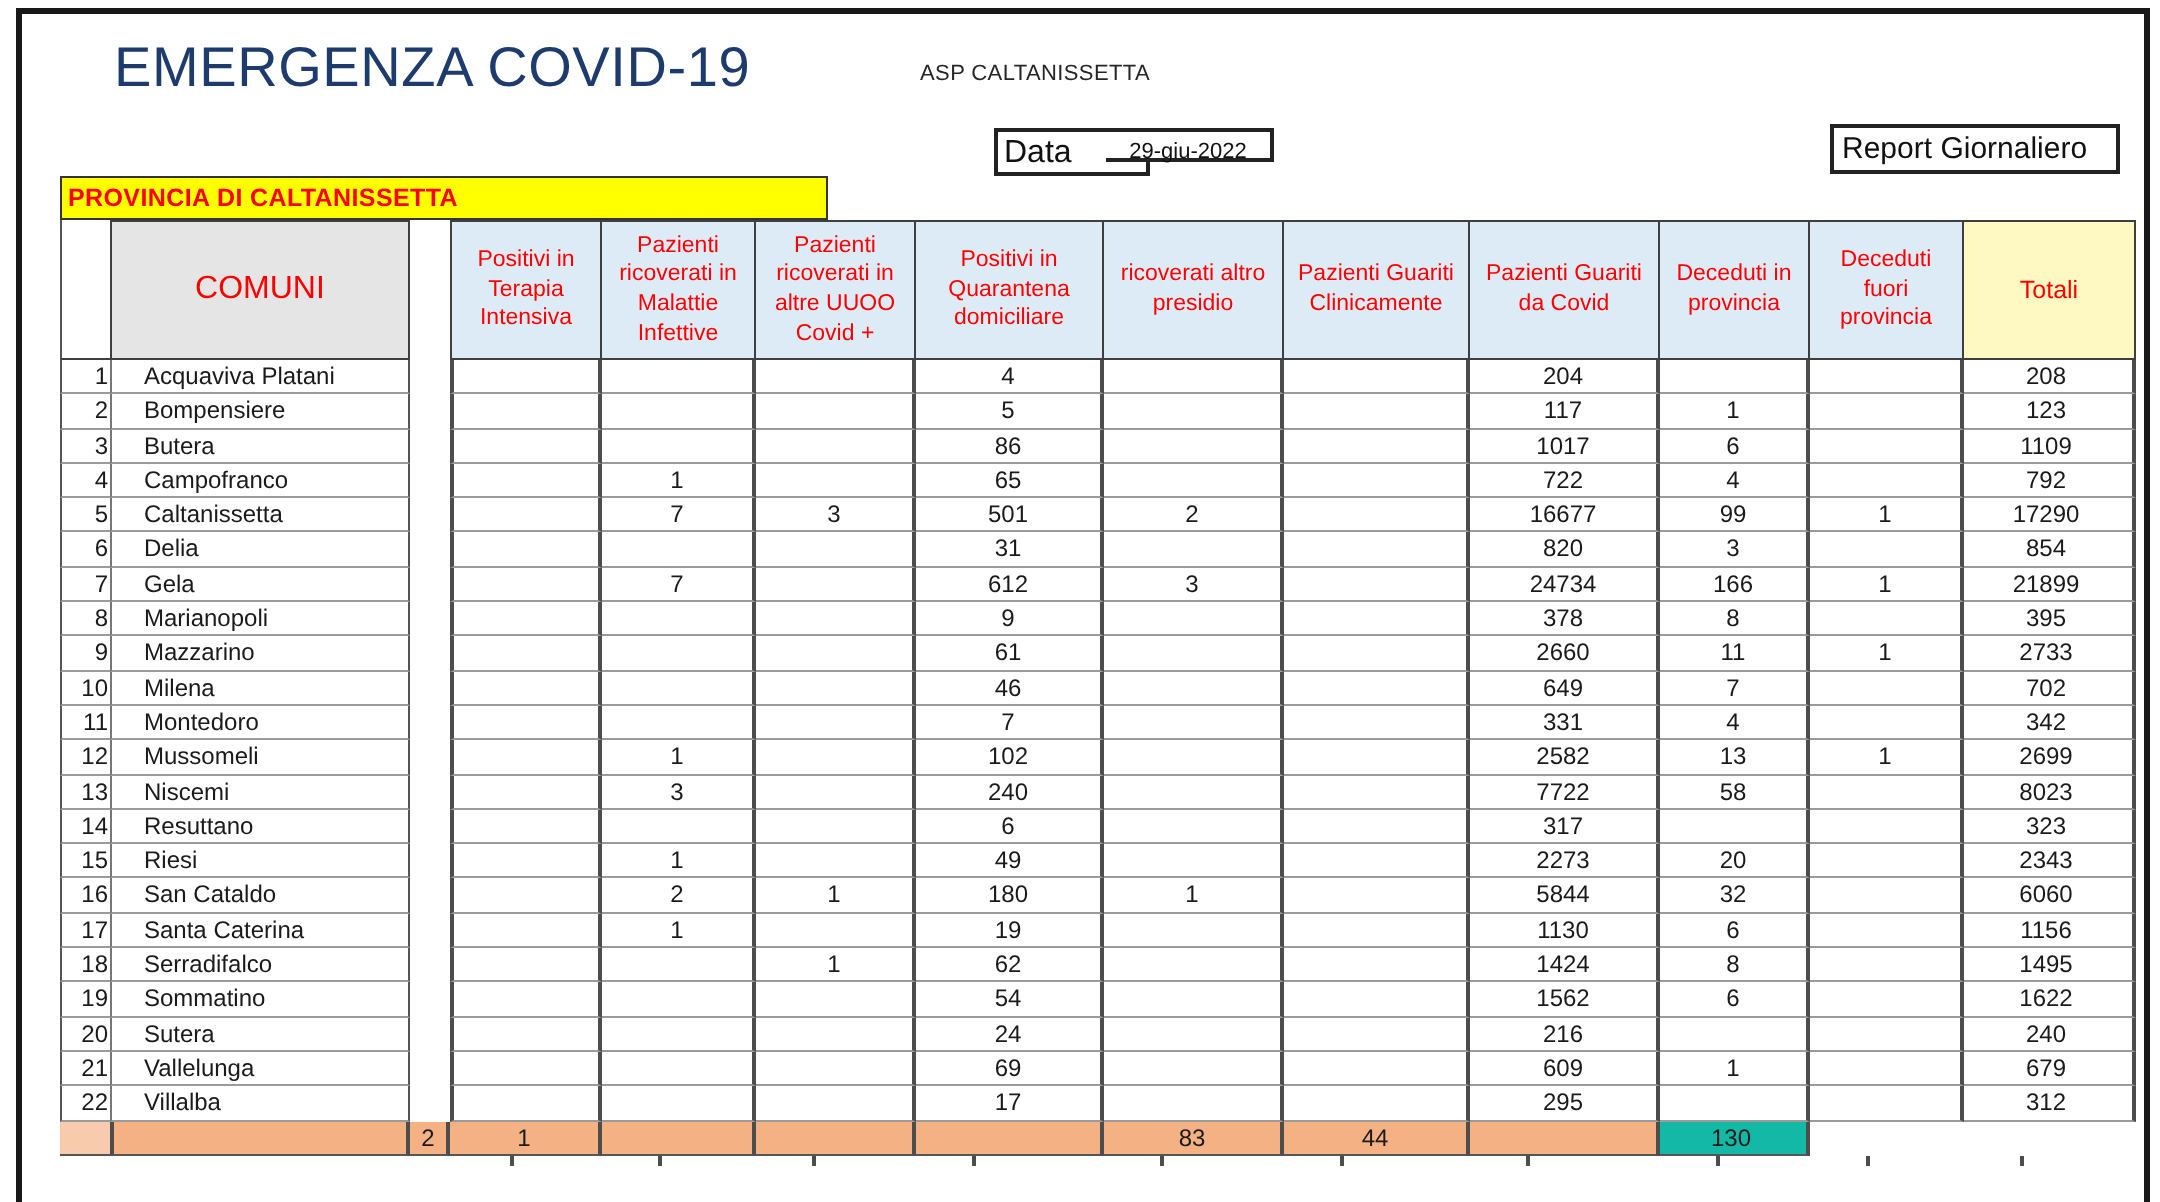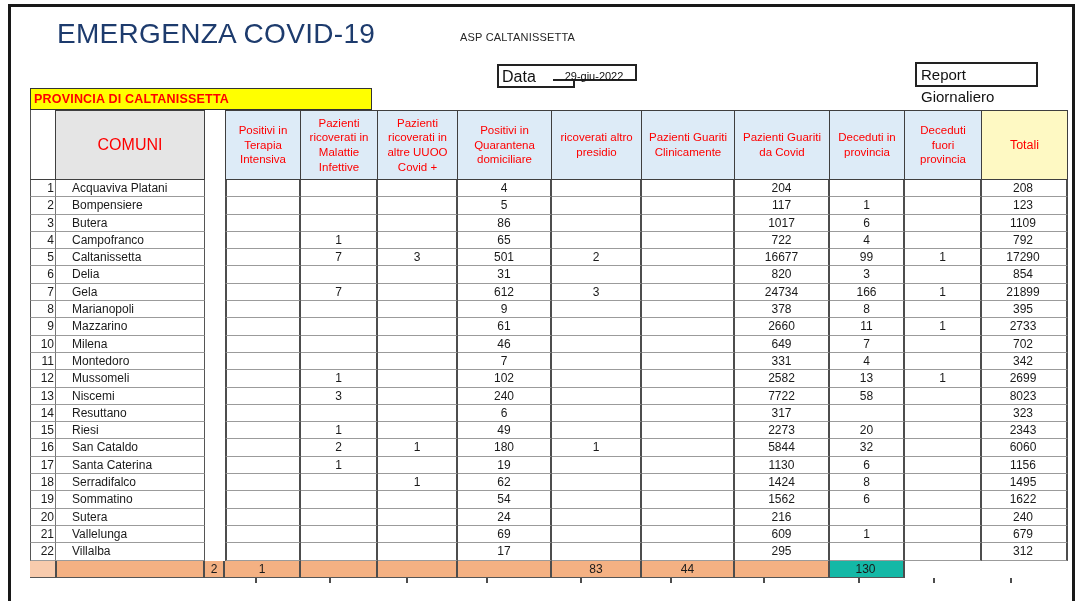"Report Giornaliero" .report-box { width: 123px -> 145px }
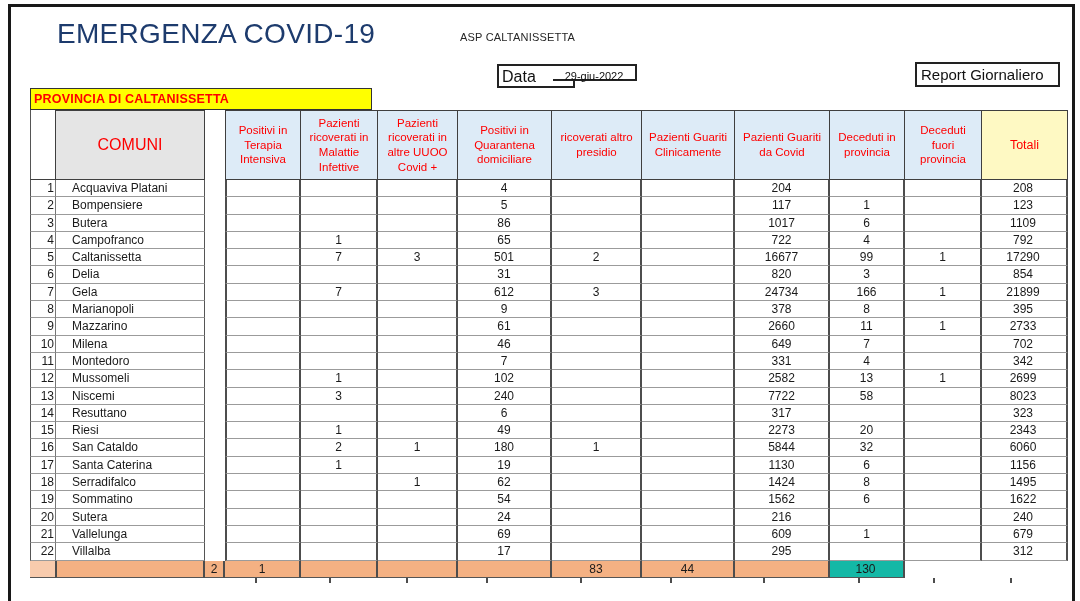"PROVINCIA DI CALTANISSETTA" .banner { width: 342px -> 384px }
